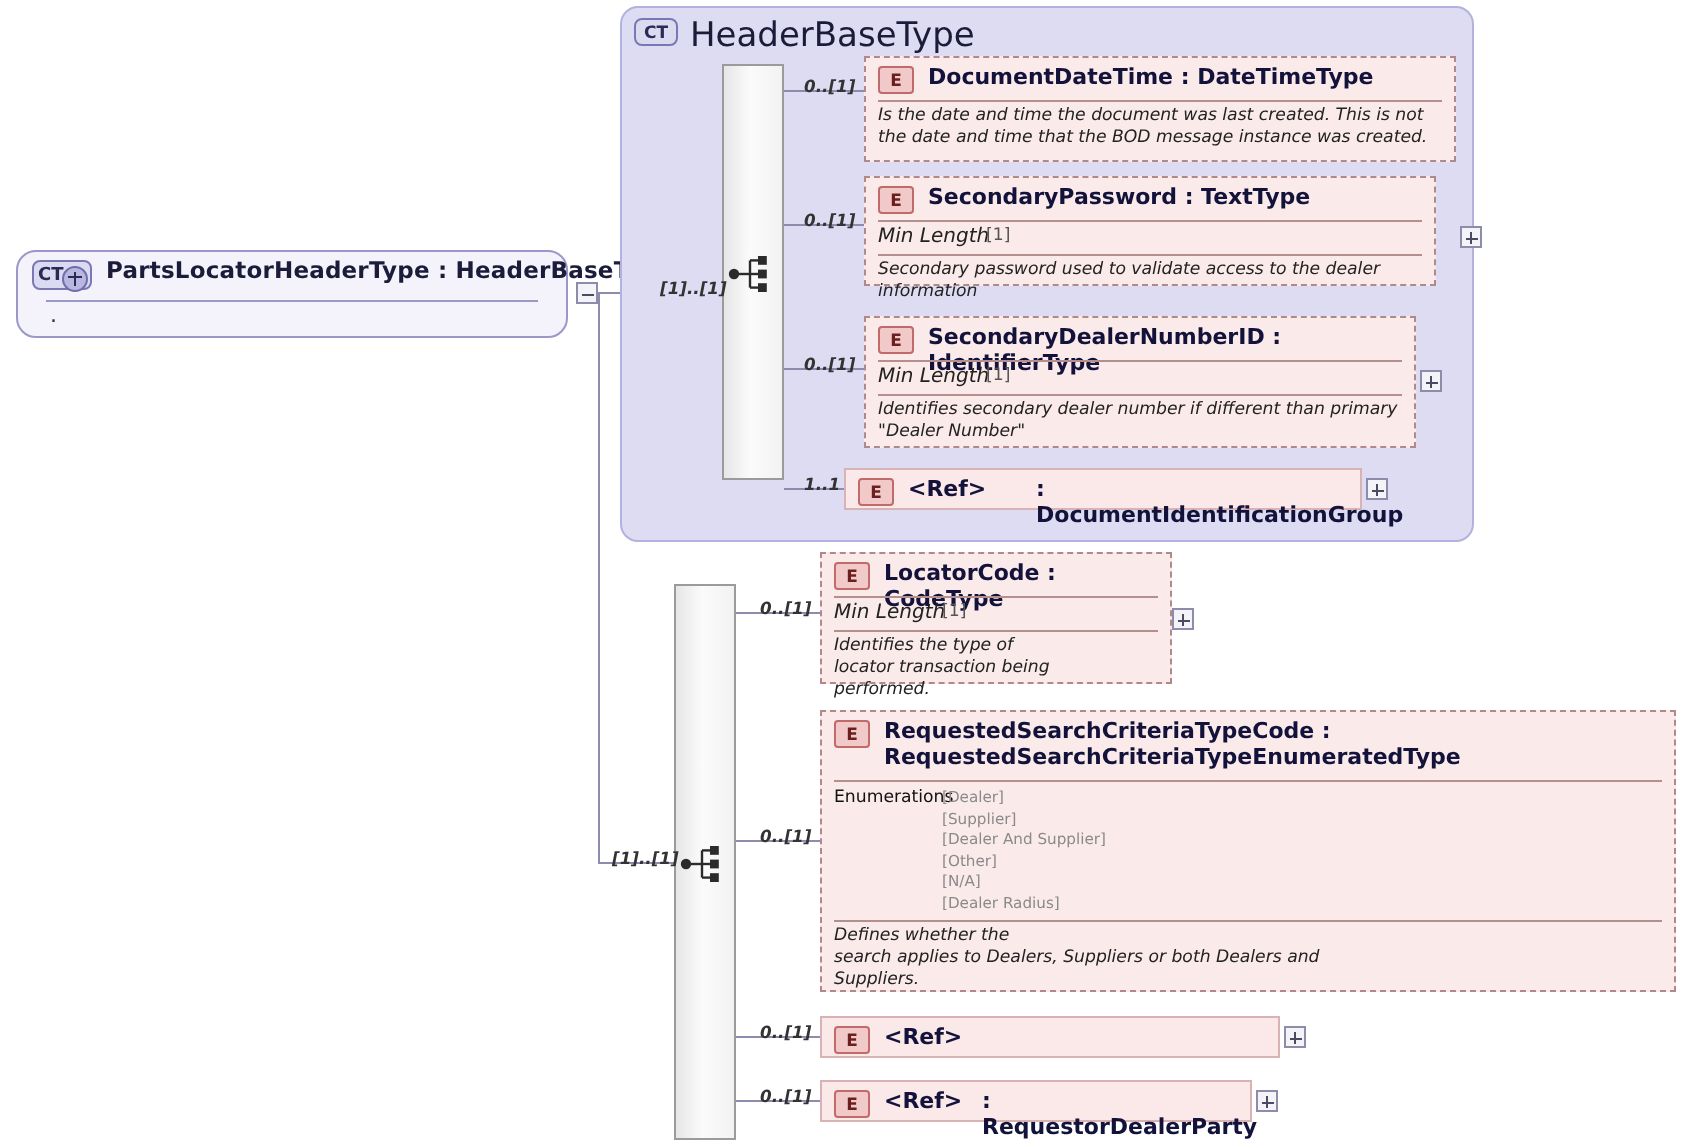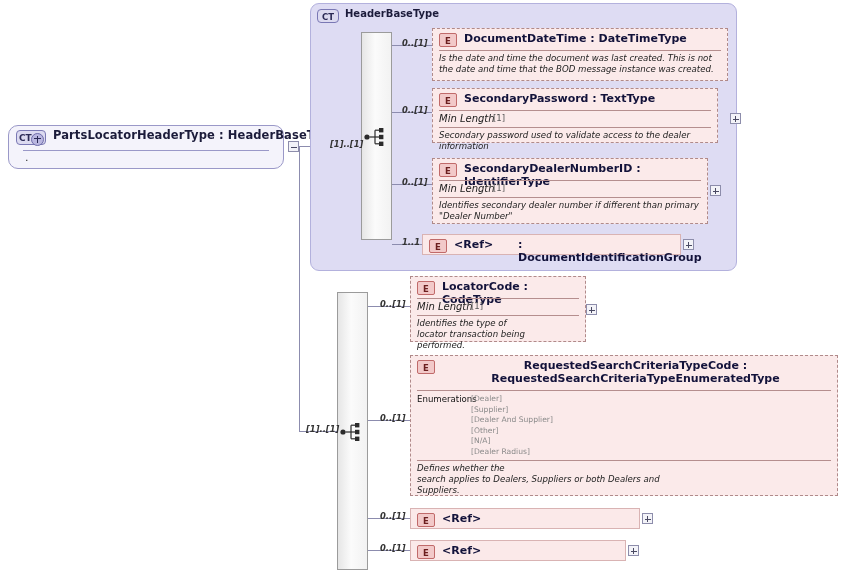"HeaderBaseType" .ct-name { font-size: 10px -> 17px; font-weight: bold -> normal }
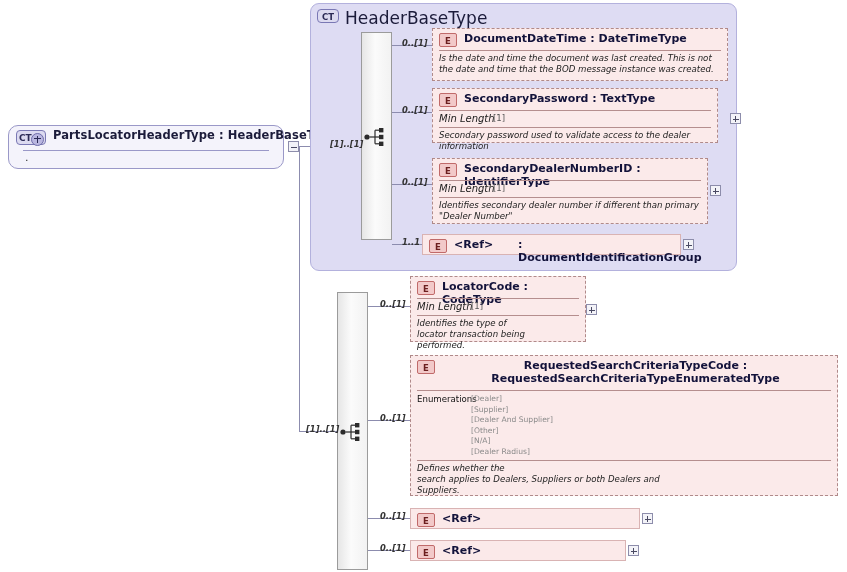"RequestedSearchCriteriaTypeCode :" div.e-name { text-align: center -> none }
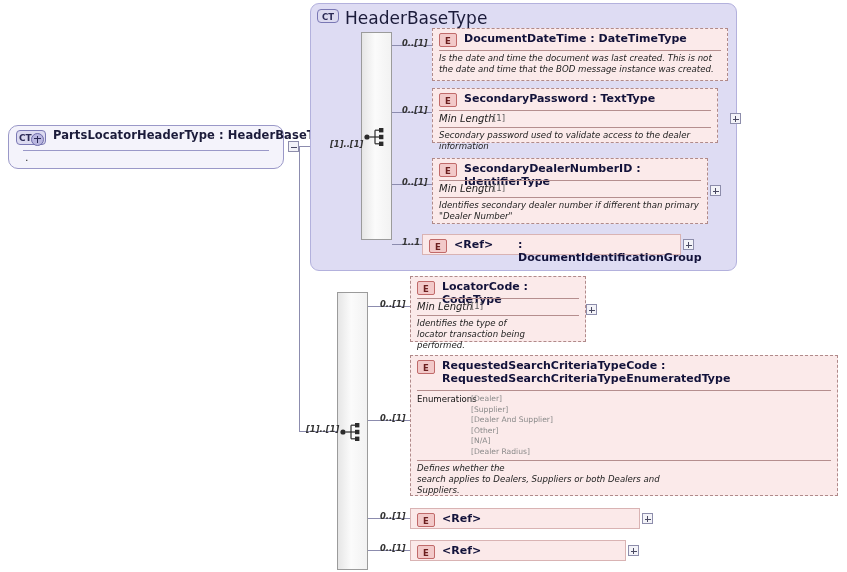": RequestorDealerParty" div.reftype { html: none -> <div>: RequestorDealerParty</div> }
